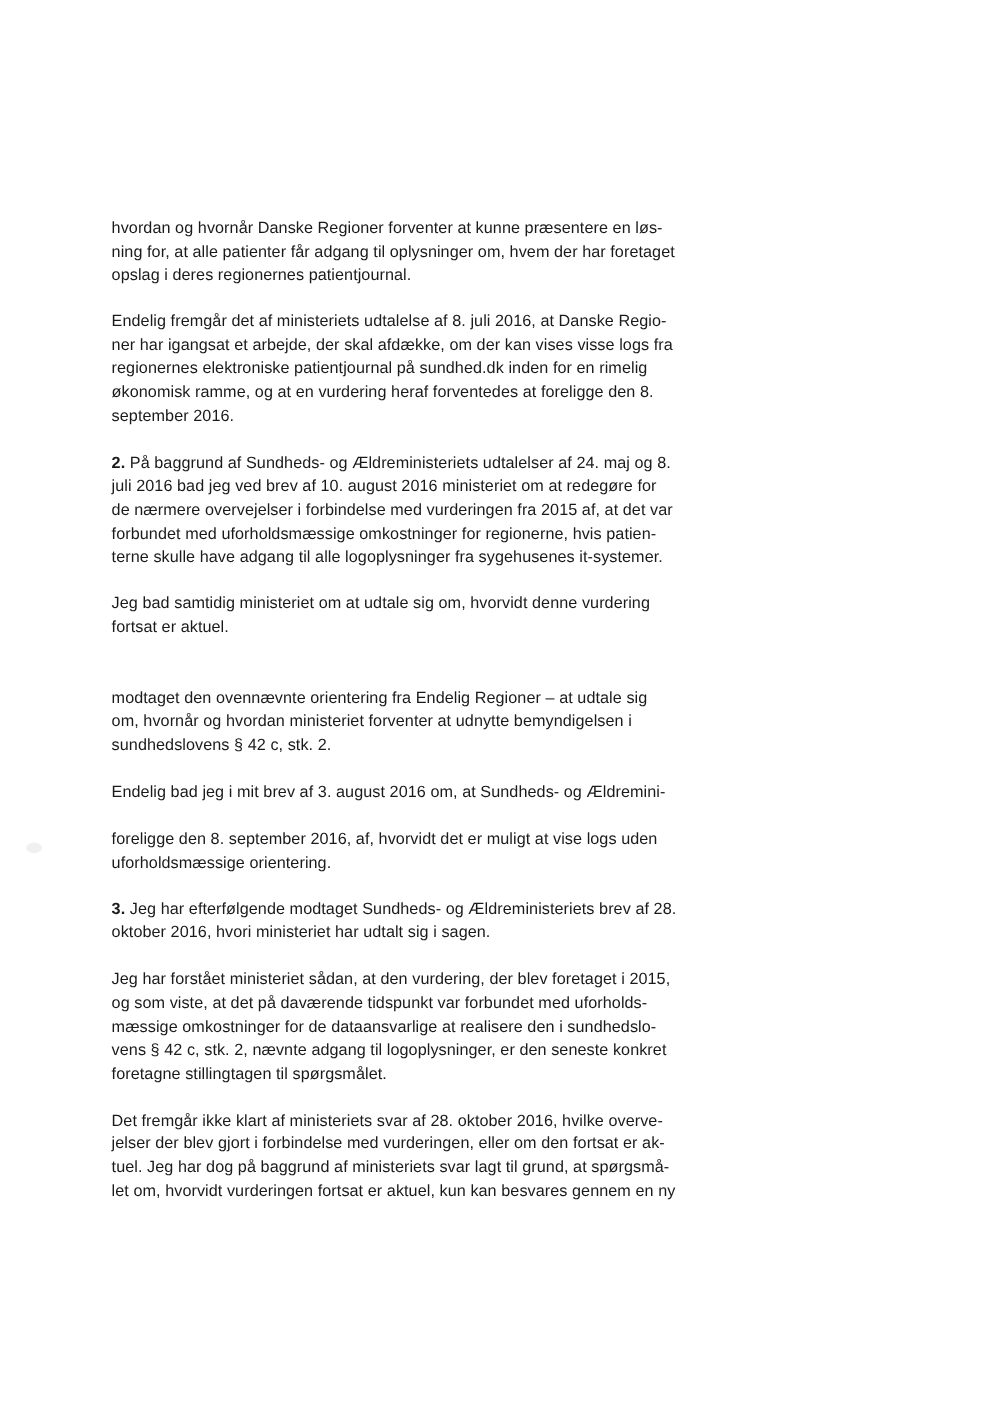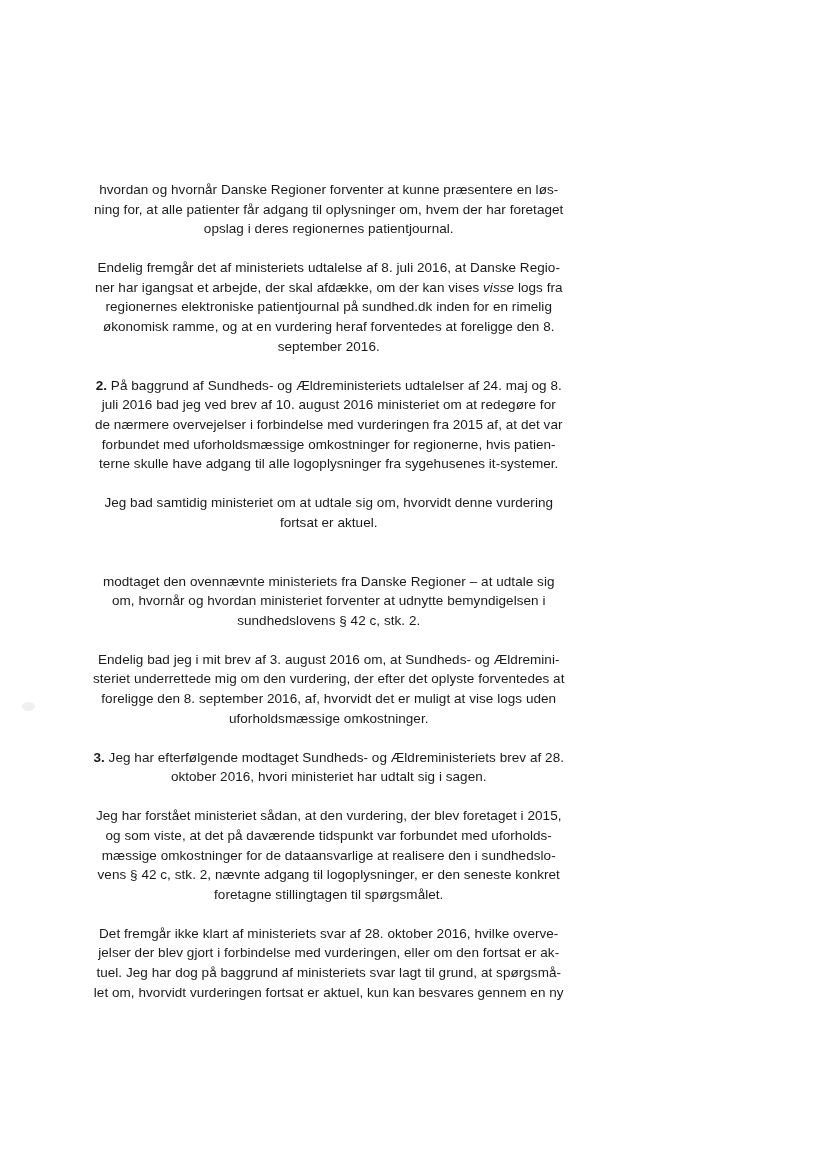"hvordan og hvornår Danske Regioner" .page { text-align: center -> none }
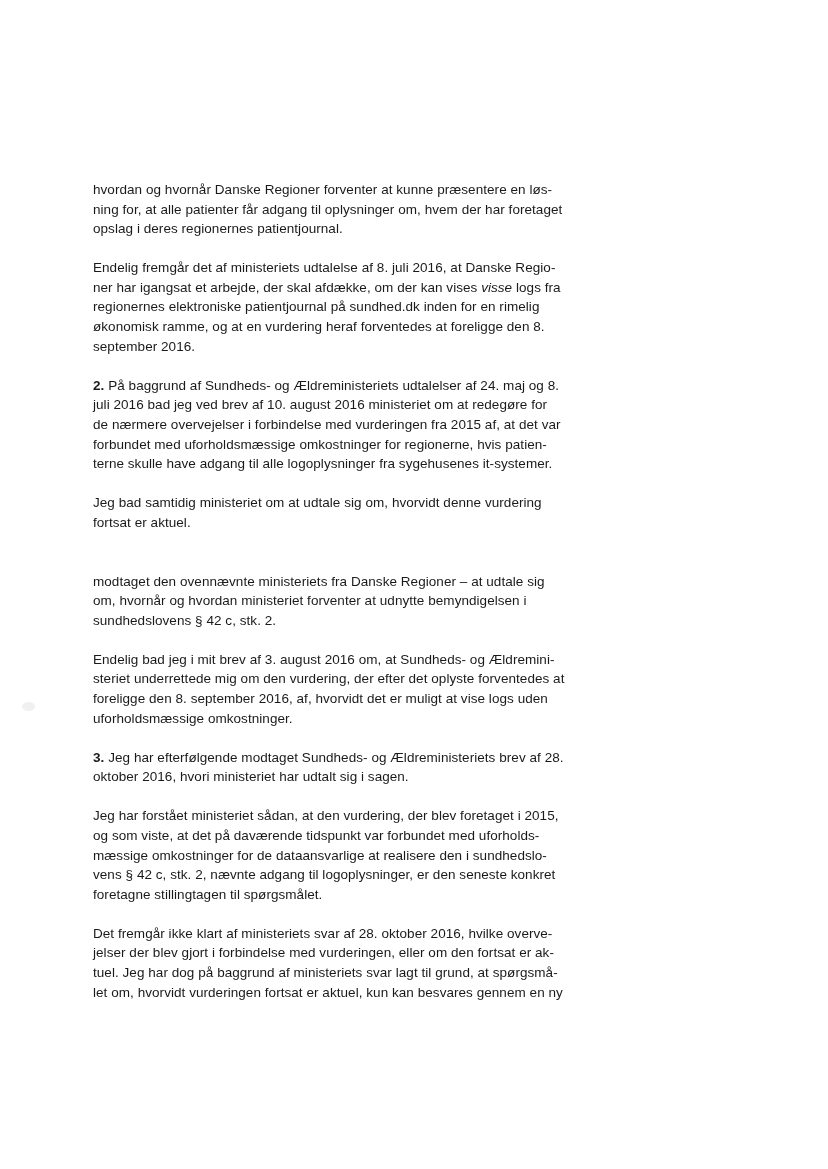"visse" .para .i { font-style: italic -> none }
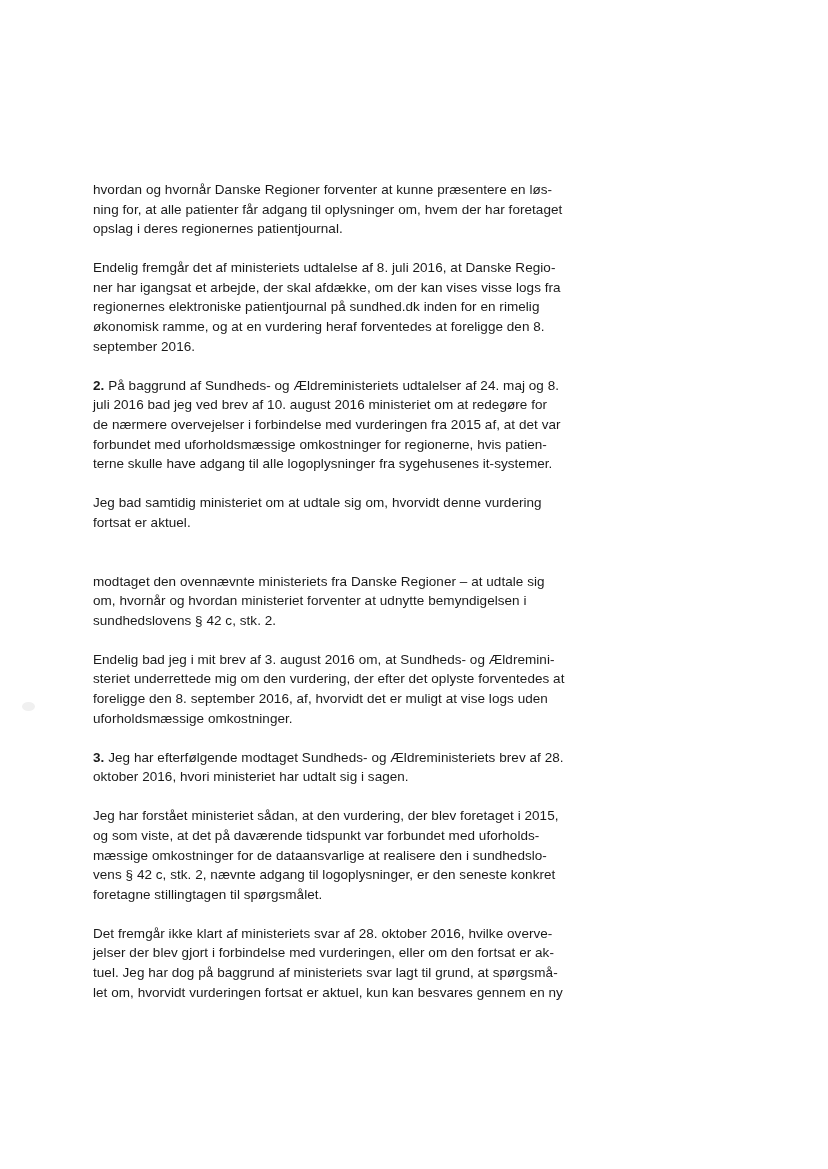"modtaget den ovennævnte ministeriets fra" span { text: ministeriets fra Danske -> orientering fra Endelig }
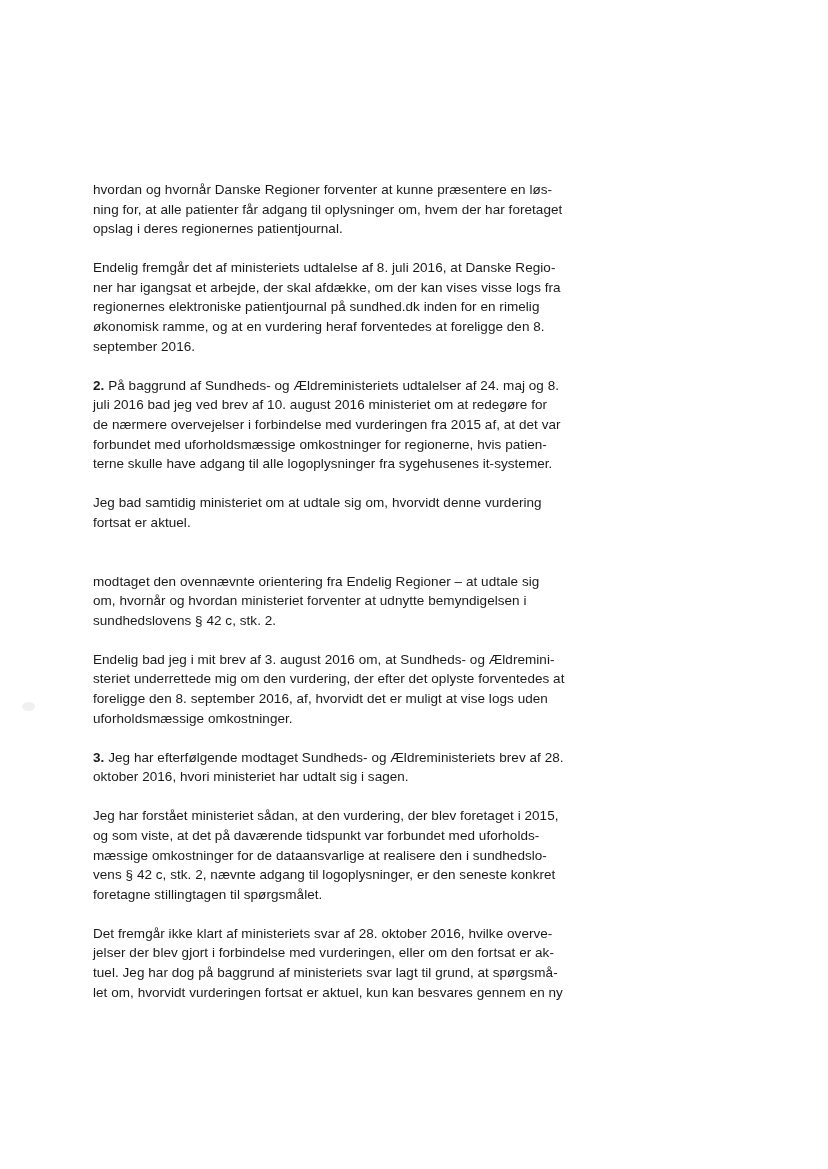"steriet underrettede mig om den" span { html: <span>steriet underrettede mig om den vurdering, der efter det oplyste forventedes at</span> -> none }
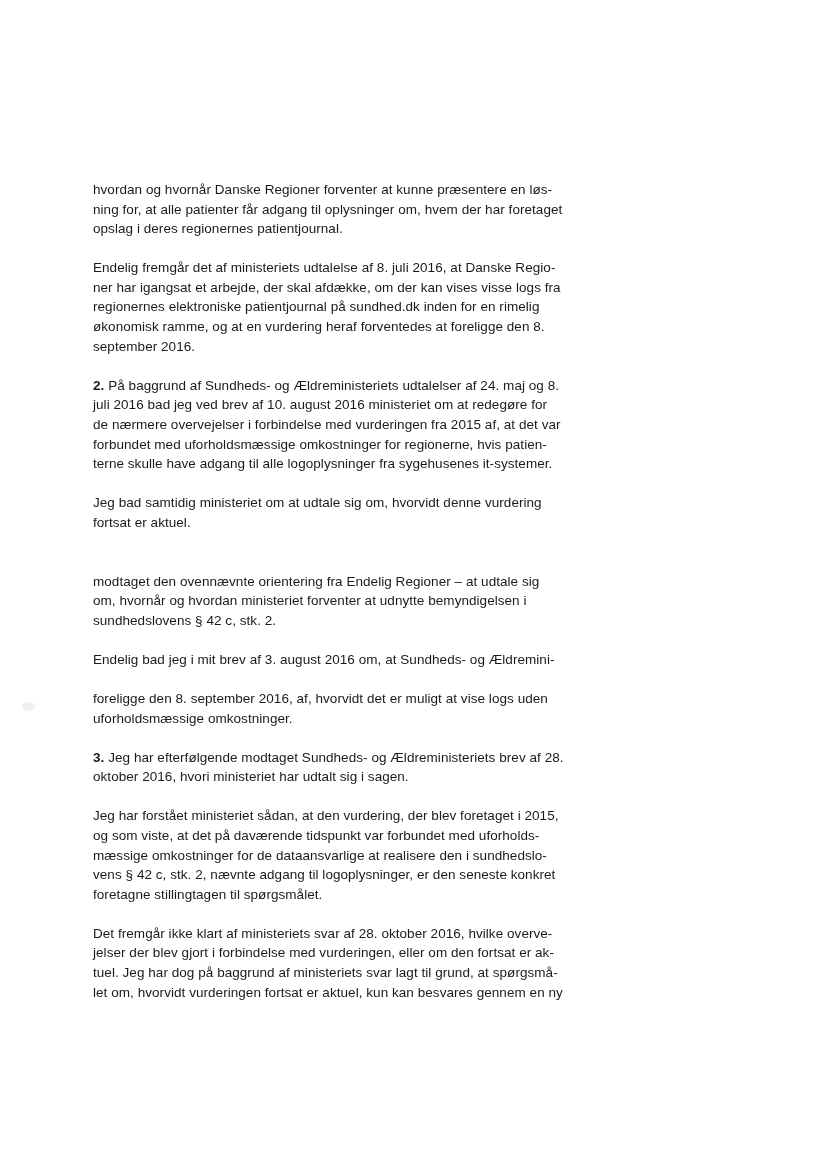"uforholdsmæssige omkostninger." span { text: omkostninger -> orientering }
